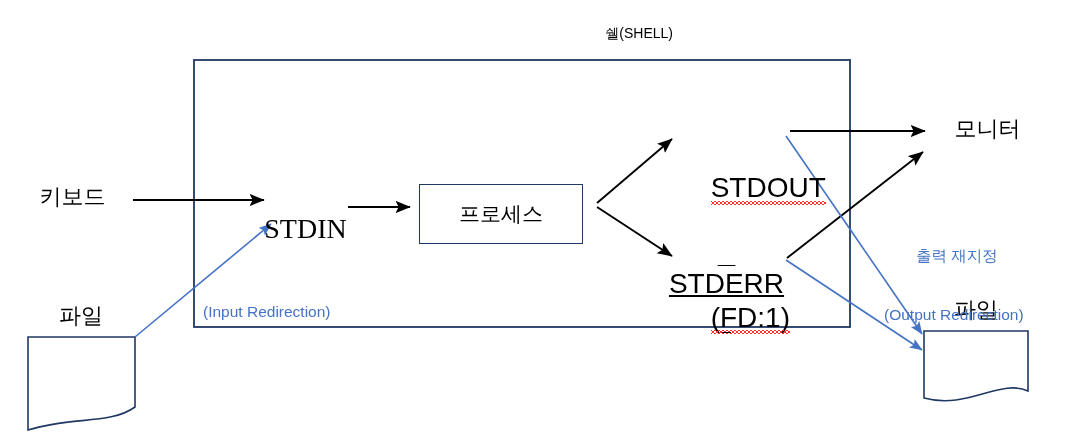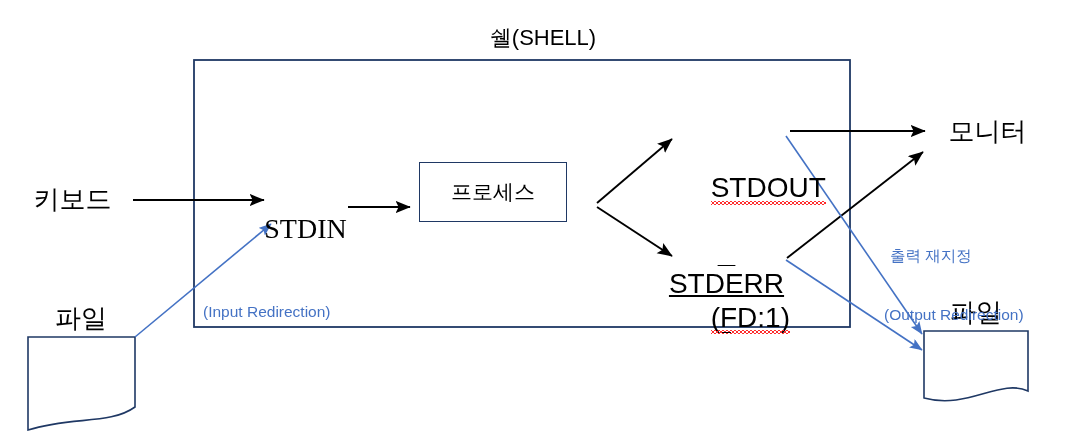"쉘(SHELL)" .title-lbl { font-size: 22px -> 14px; text-align: none -> right }
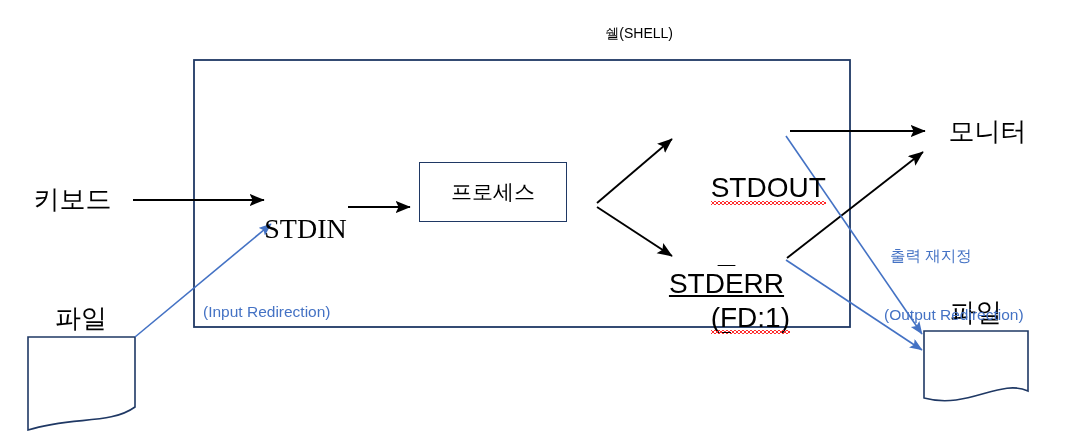"모니터" .node-lbl { font-size: 26px -> 22px }
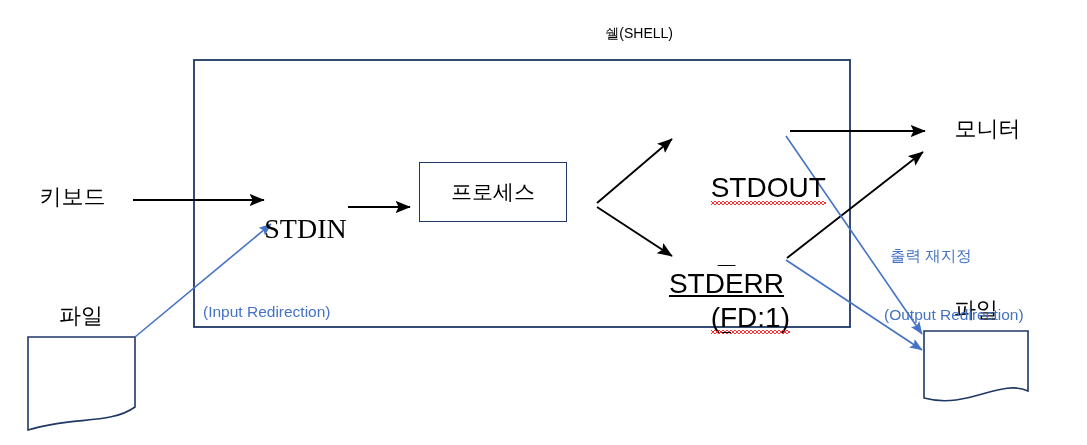"프로세스" div.proc-box { top: 162px -> 184px; width: 148px -> 164px }
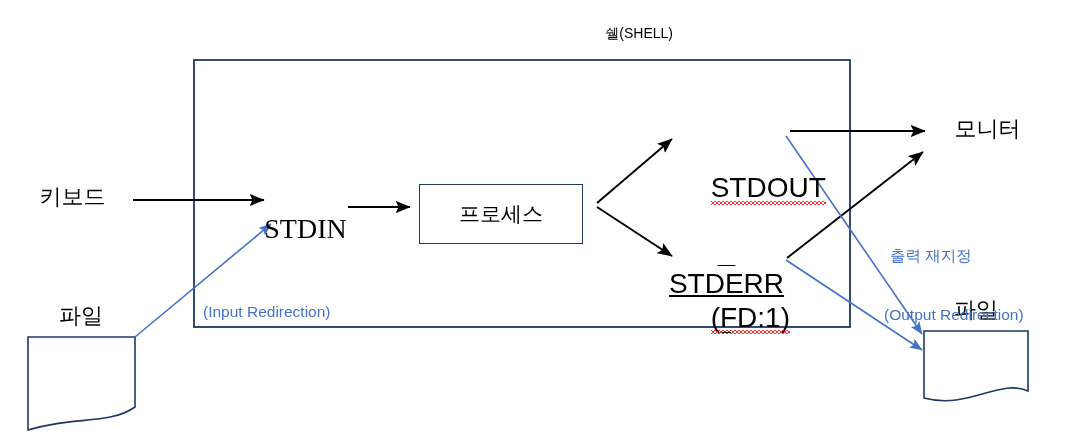"출력 재지정" div { margin-left: none -> 26px }
